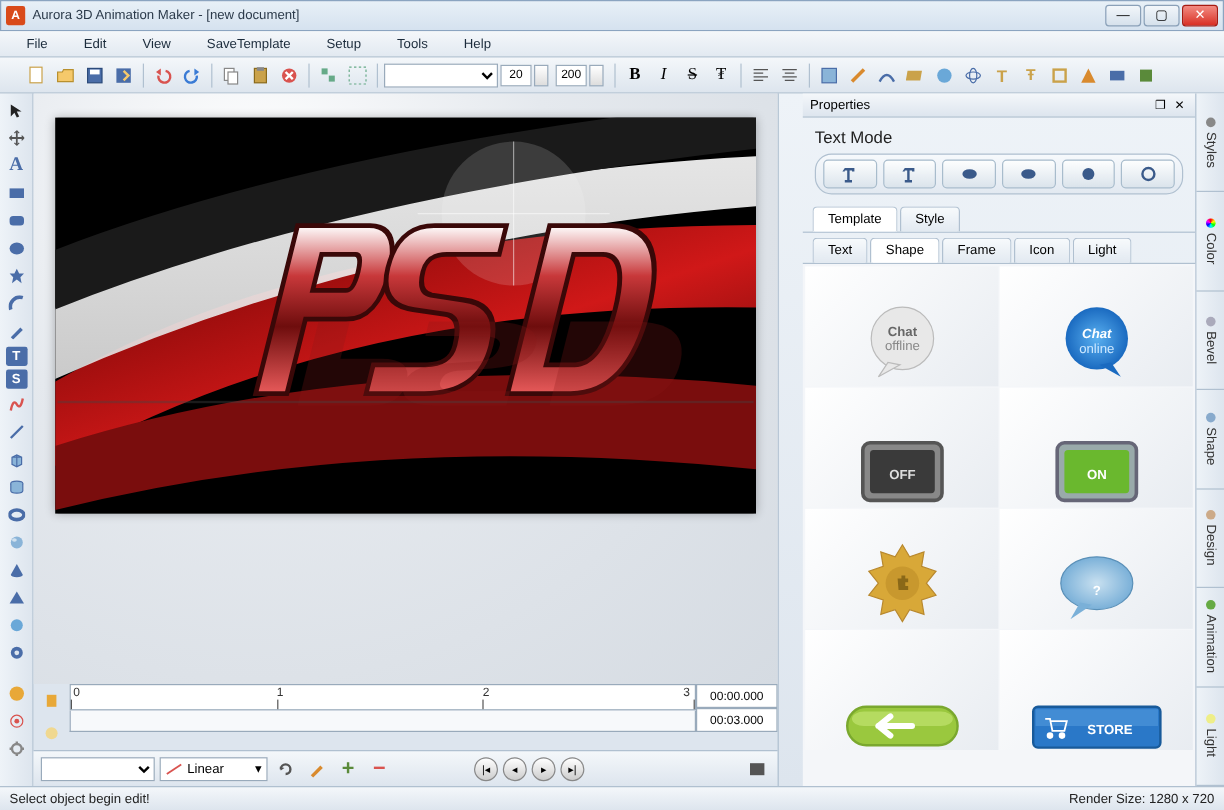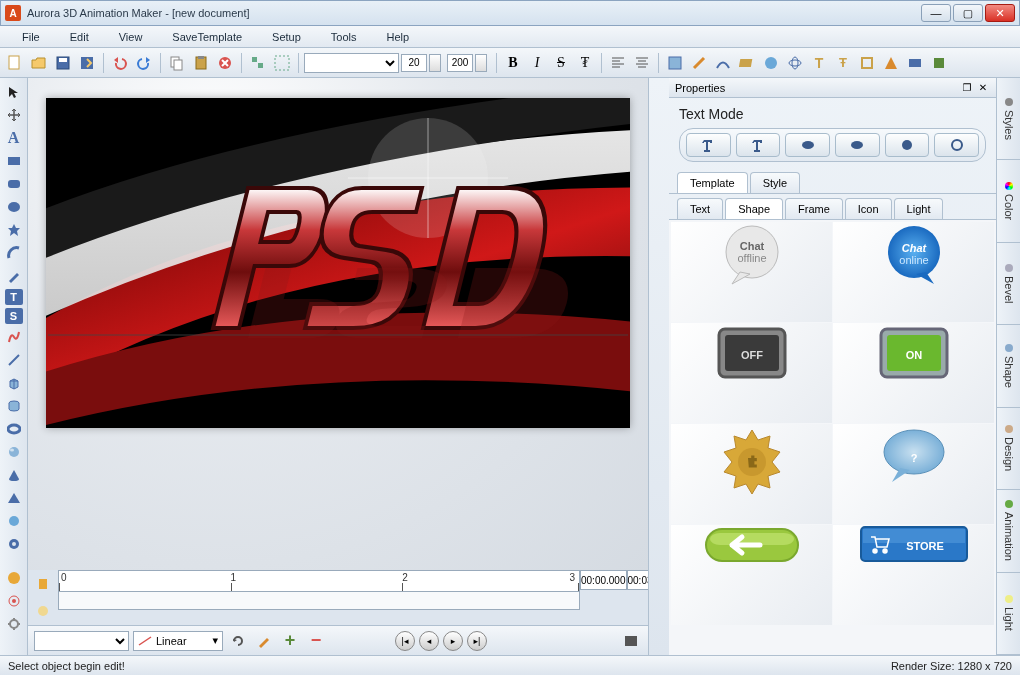"20" .toolbar { padding: 0 4px -> 0 20px }
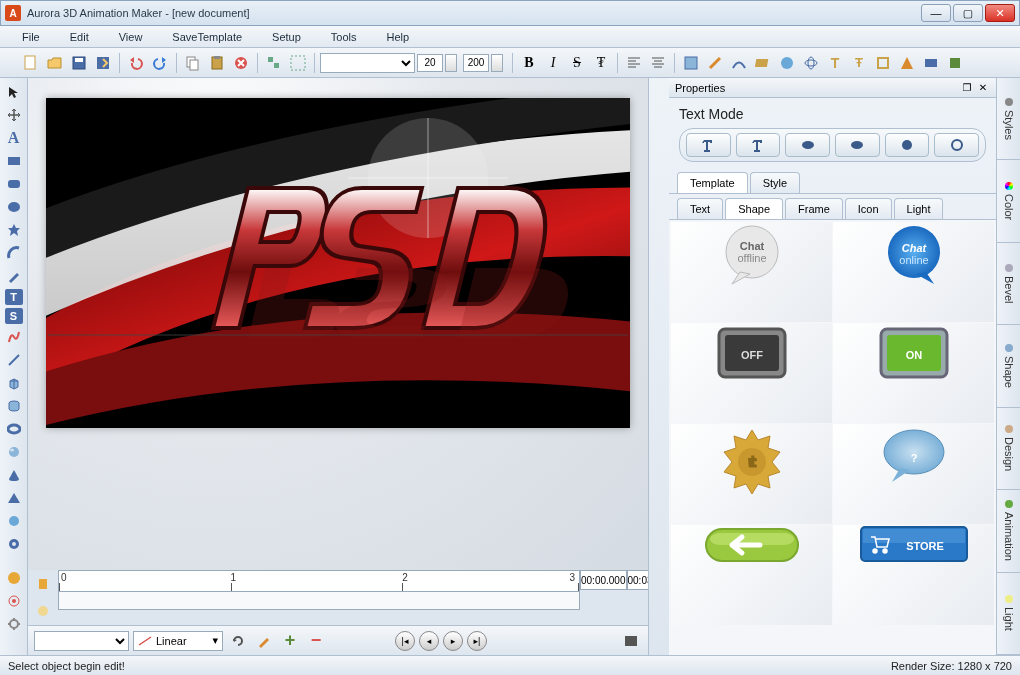"Chat" .shape-cell { align-items: flex-start -> flex-end }
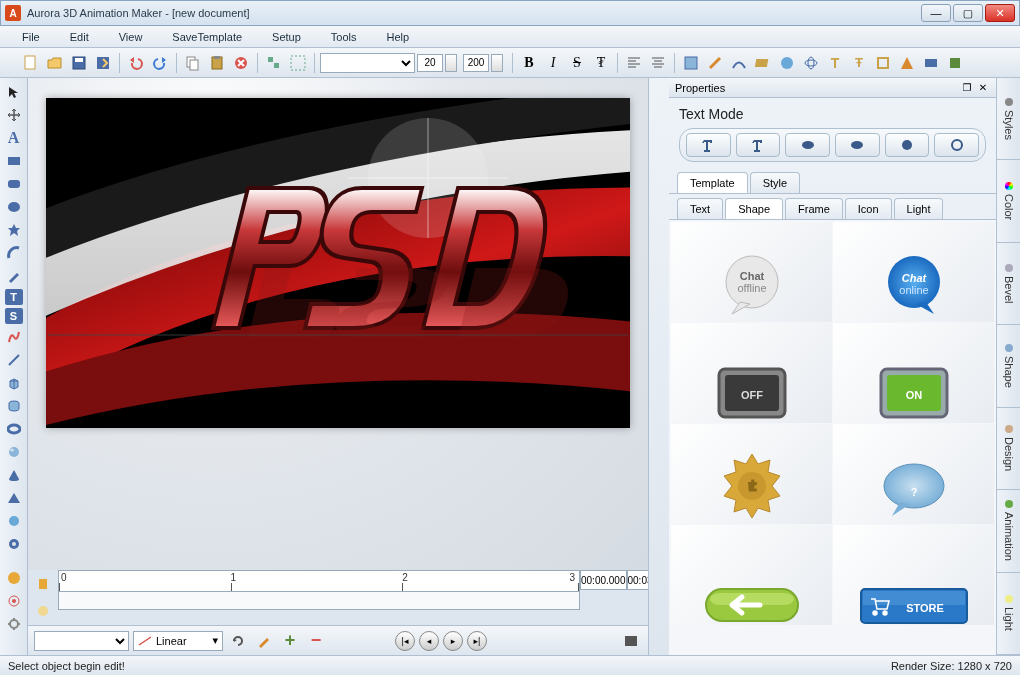"00:00.000" .tl-time { flex-direction: row -> column }
